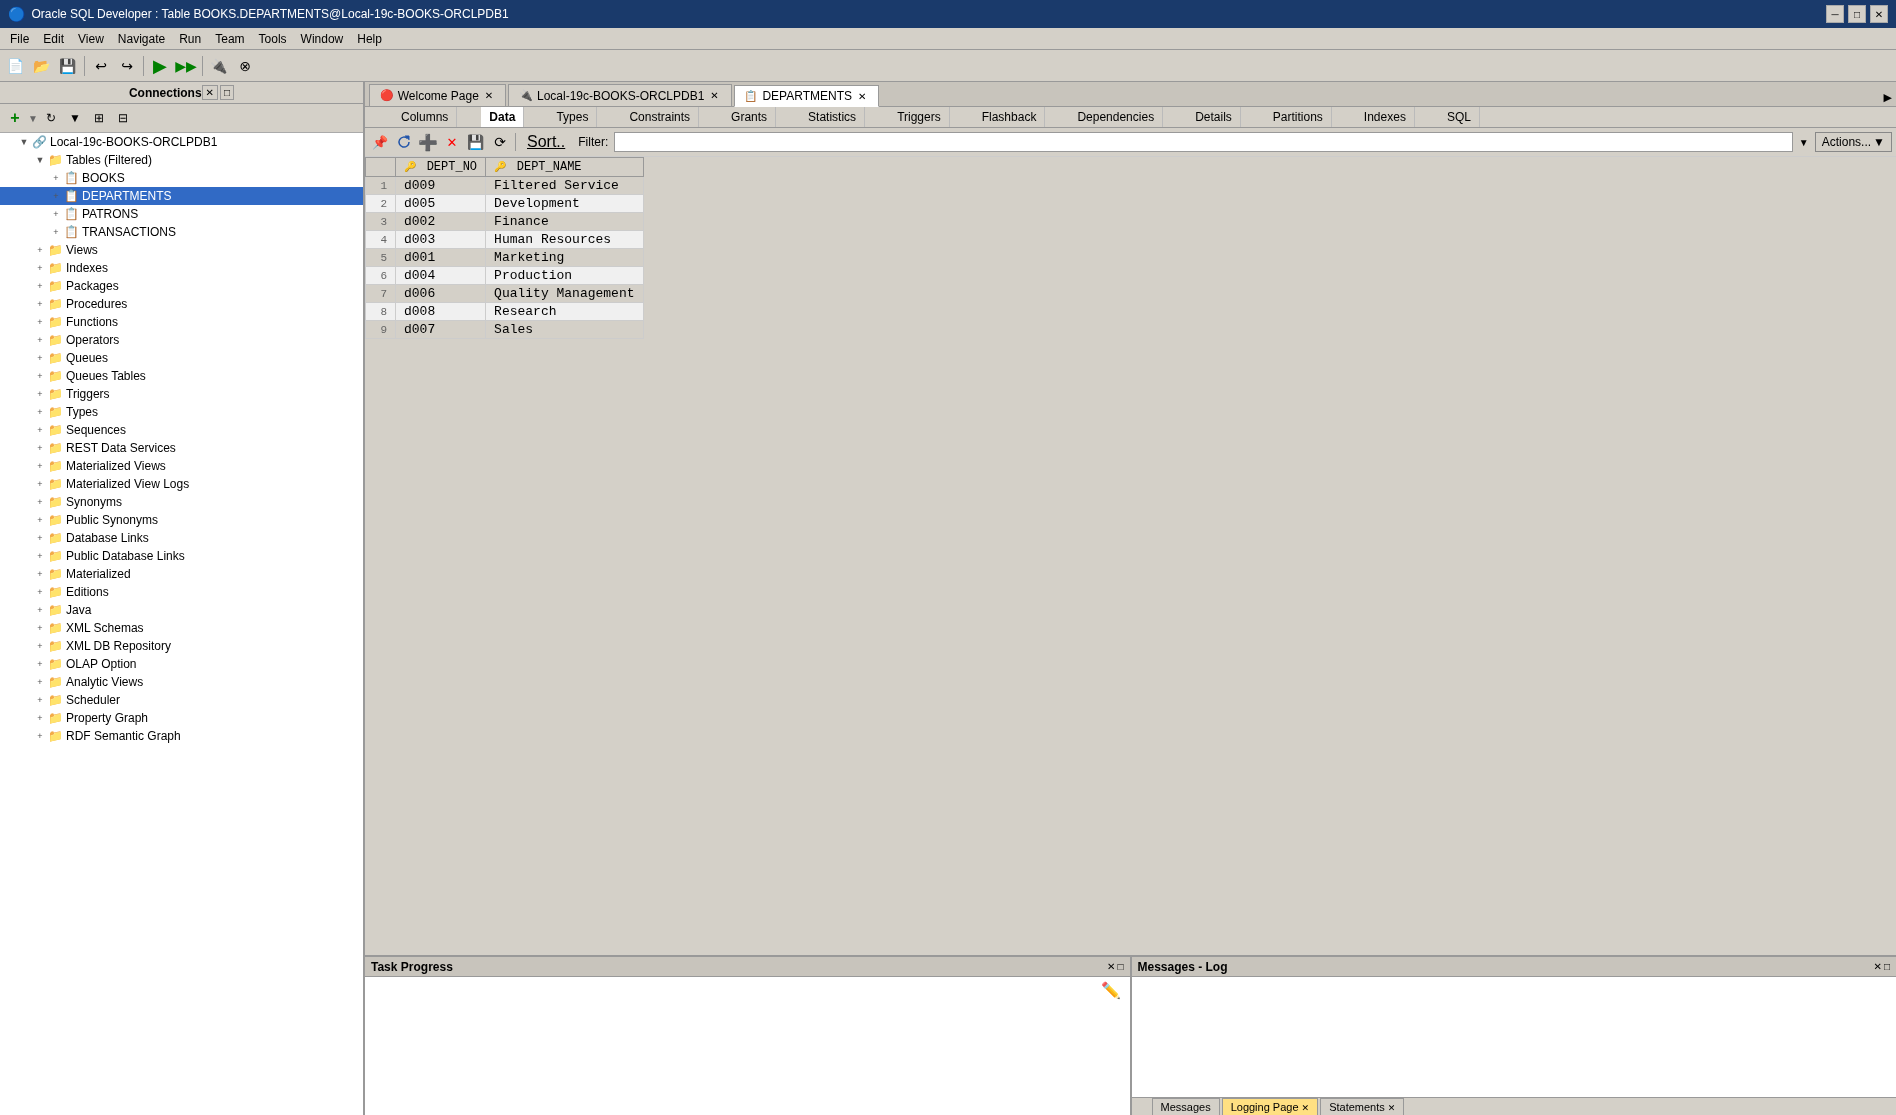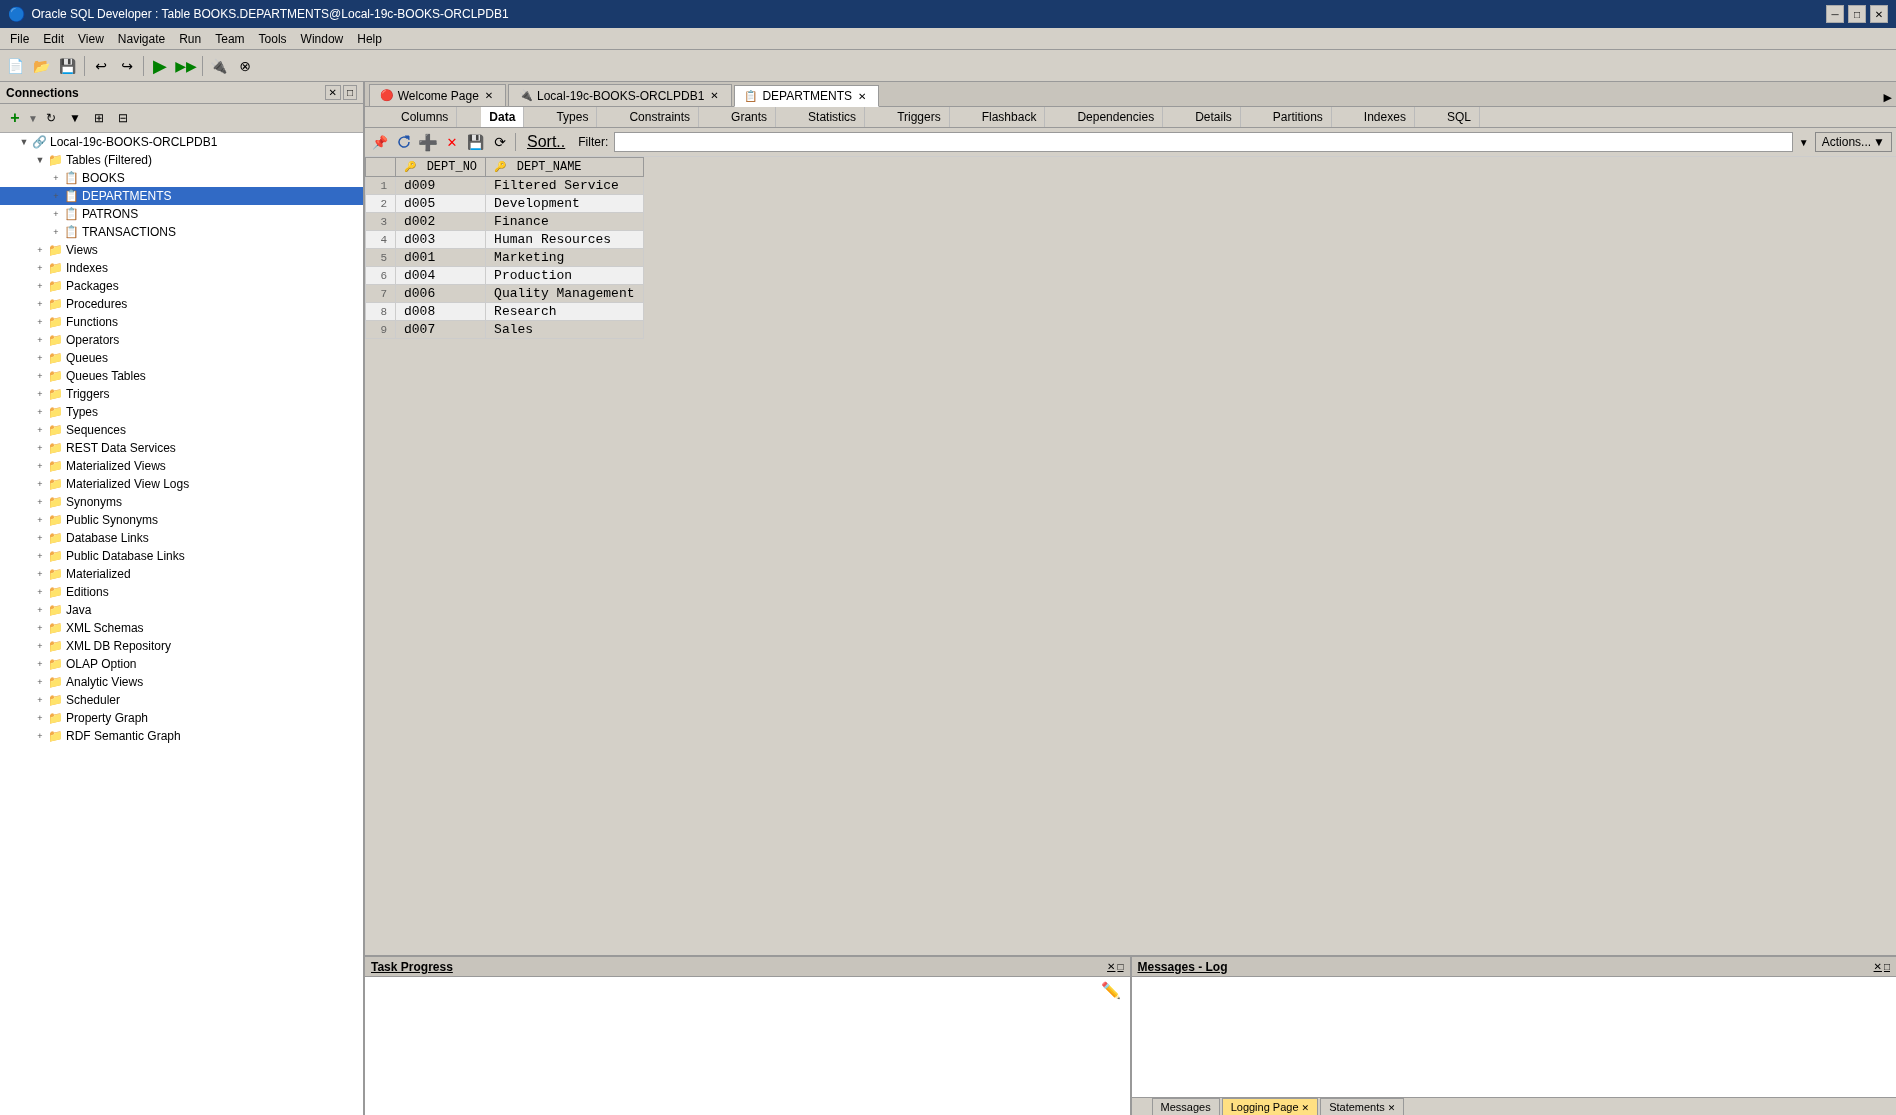"Connections" .panel-header { justify-content: space-between -> center }
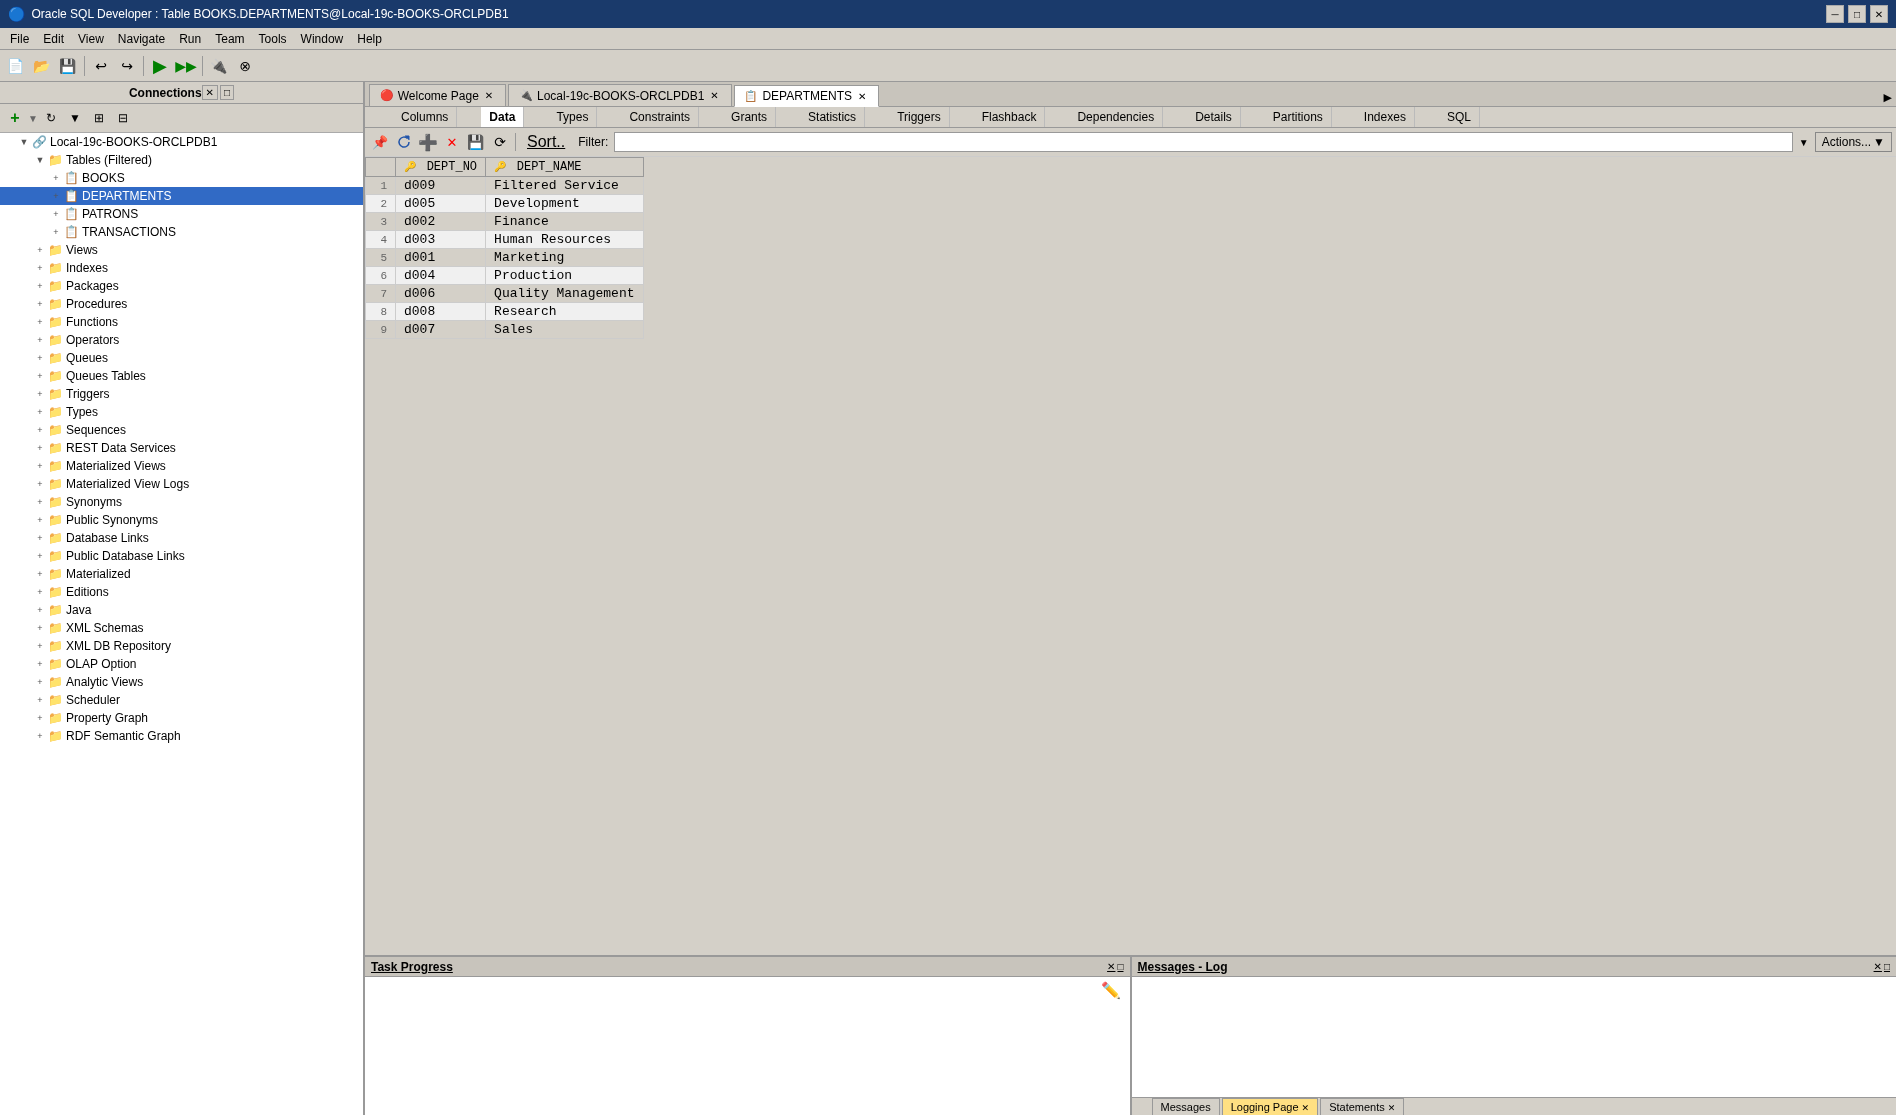"Task Progress" .bottom-panel-header { text-decoration: underline -> none }
